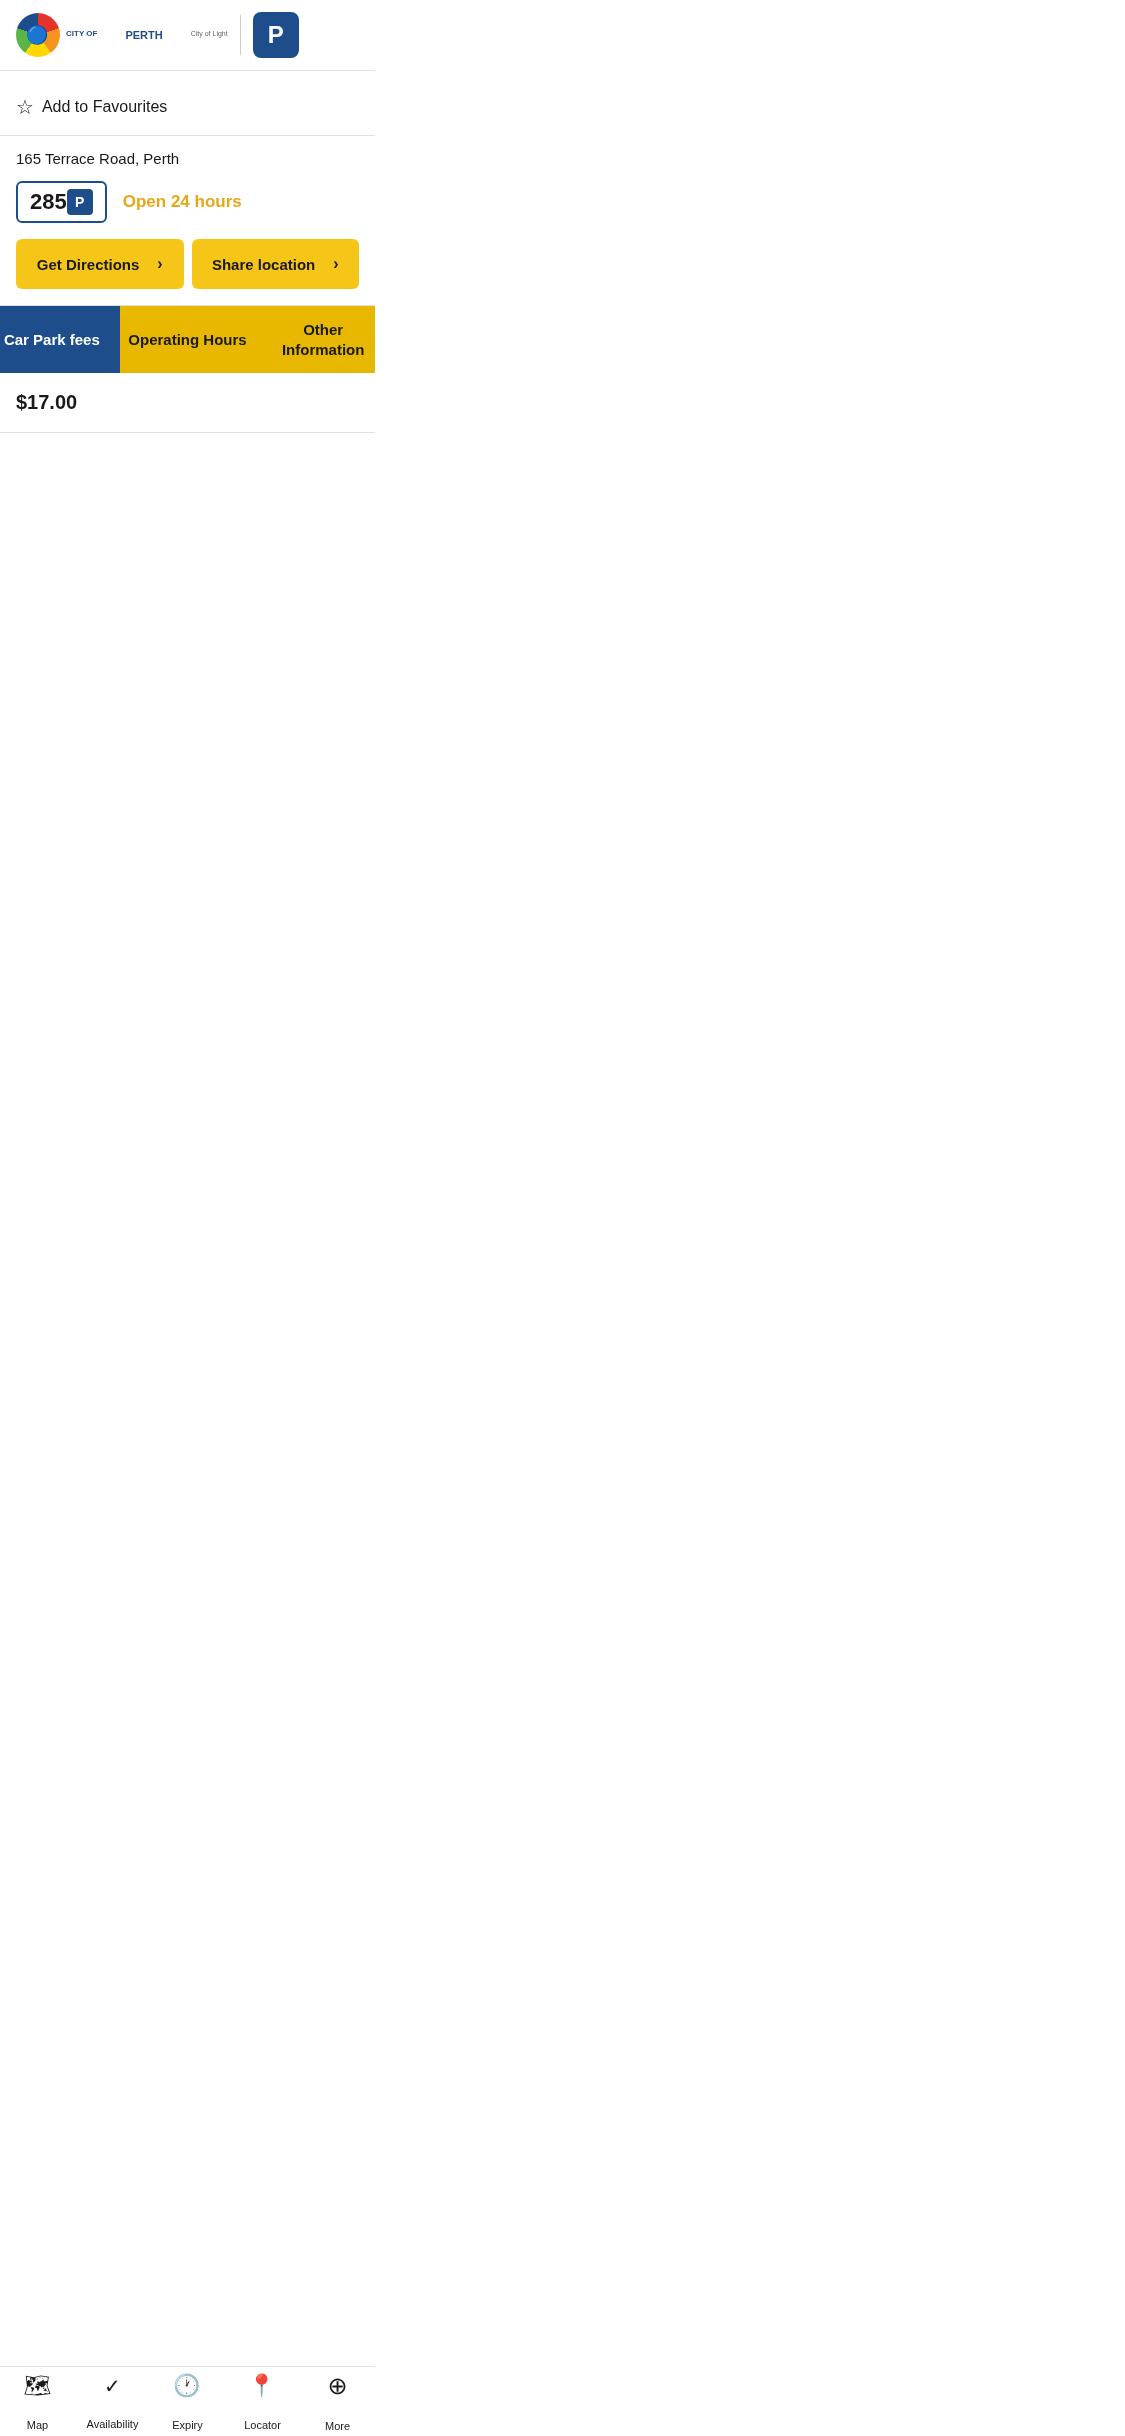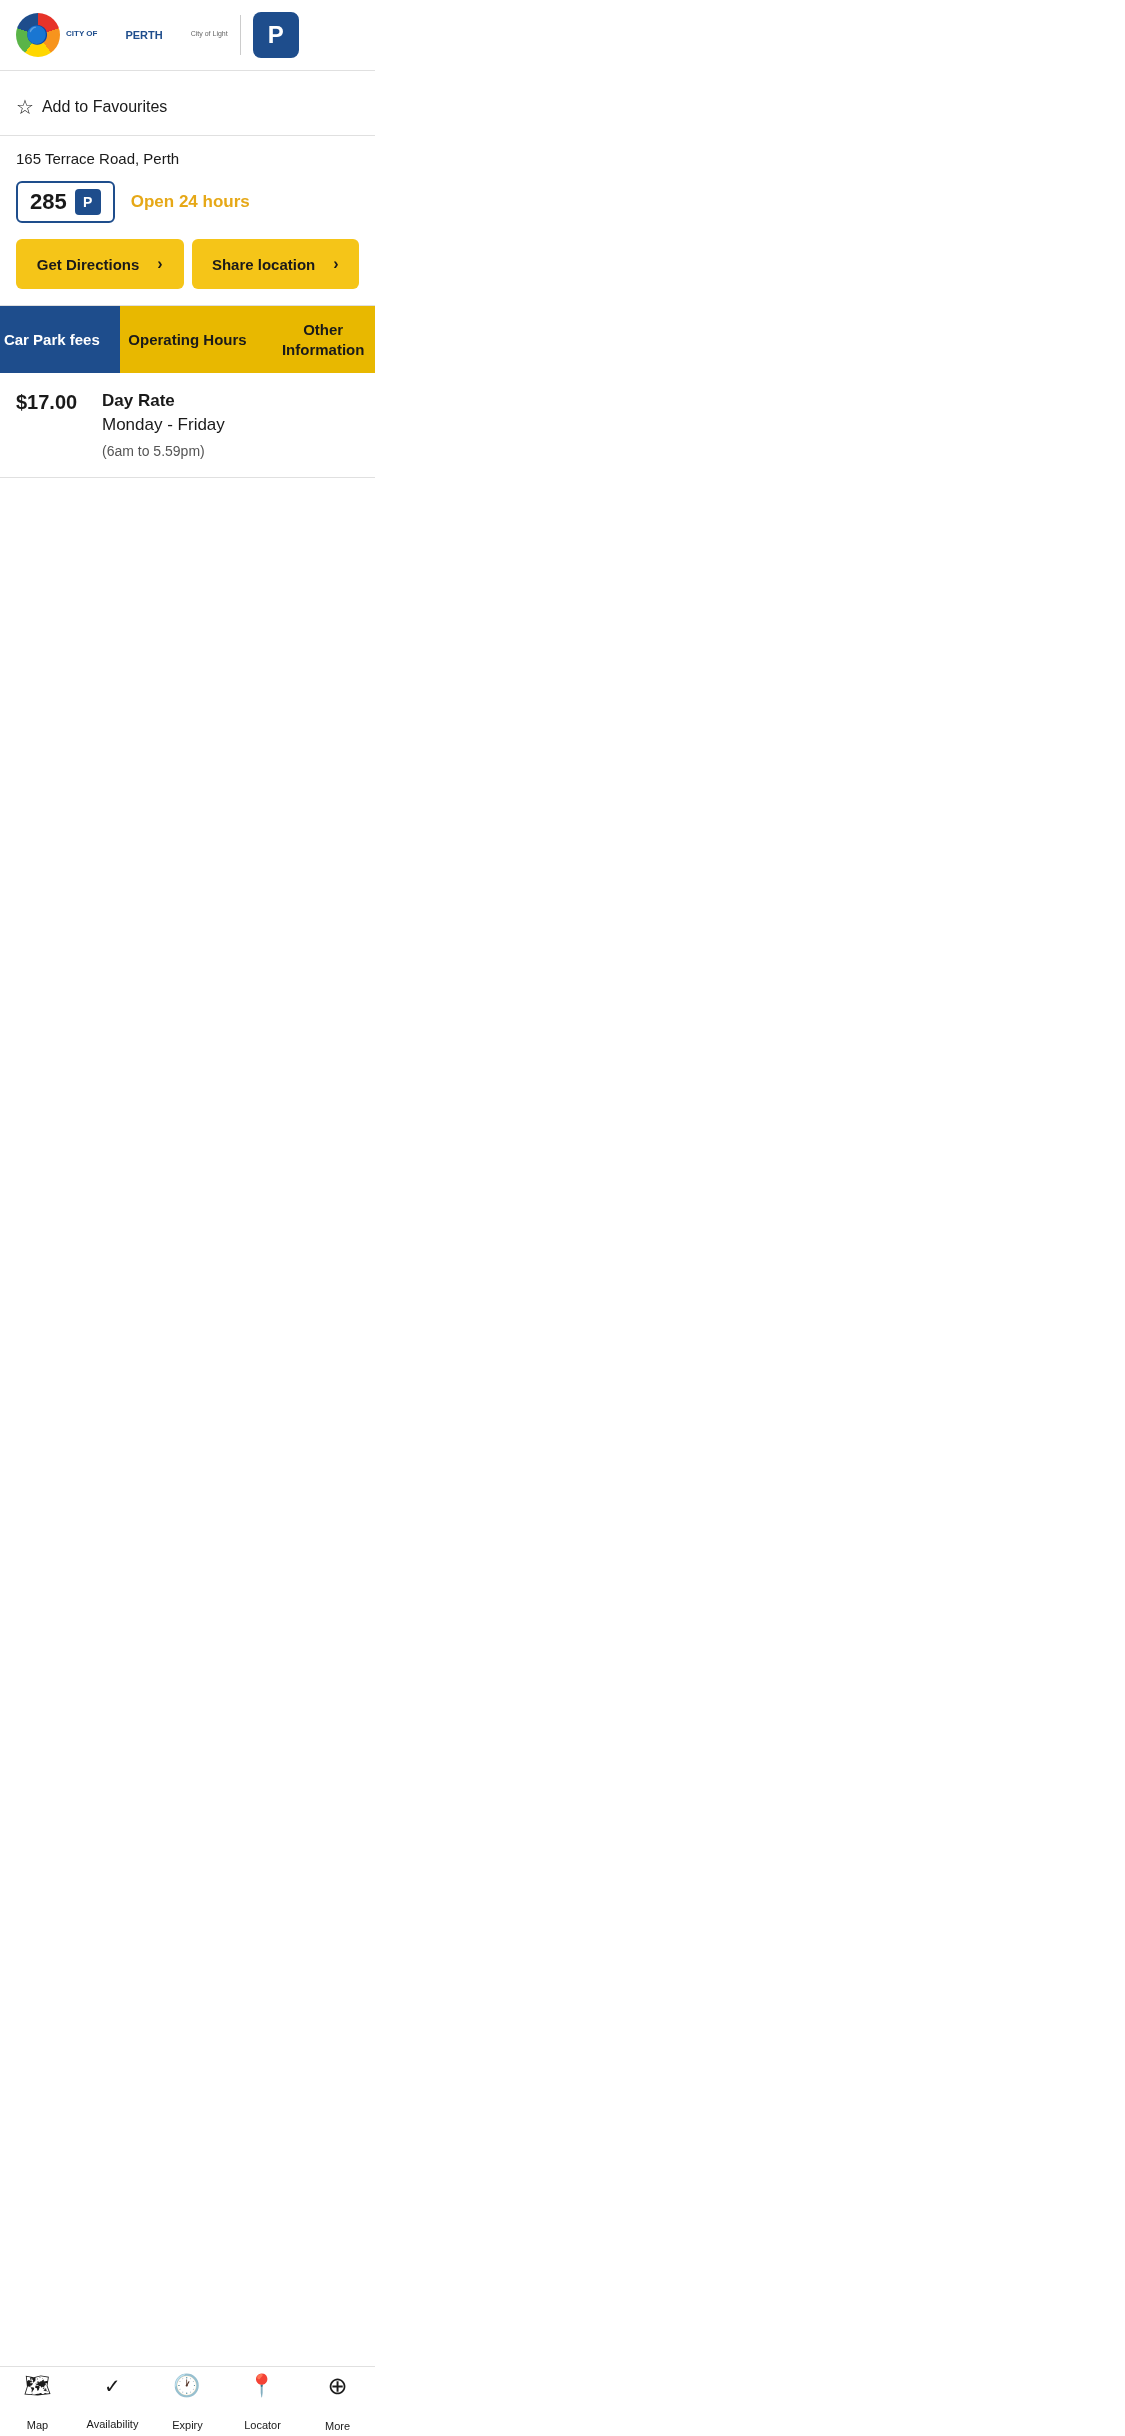"285" .spaces-badge { gap: 8px -> none }
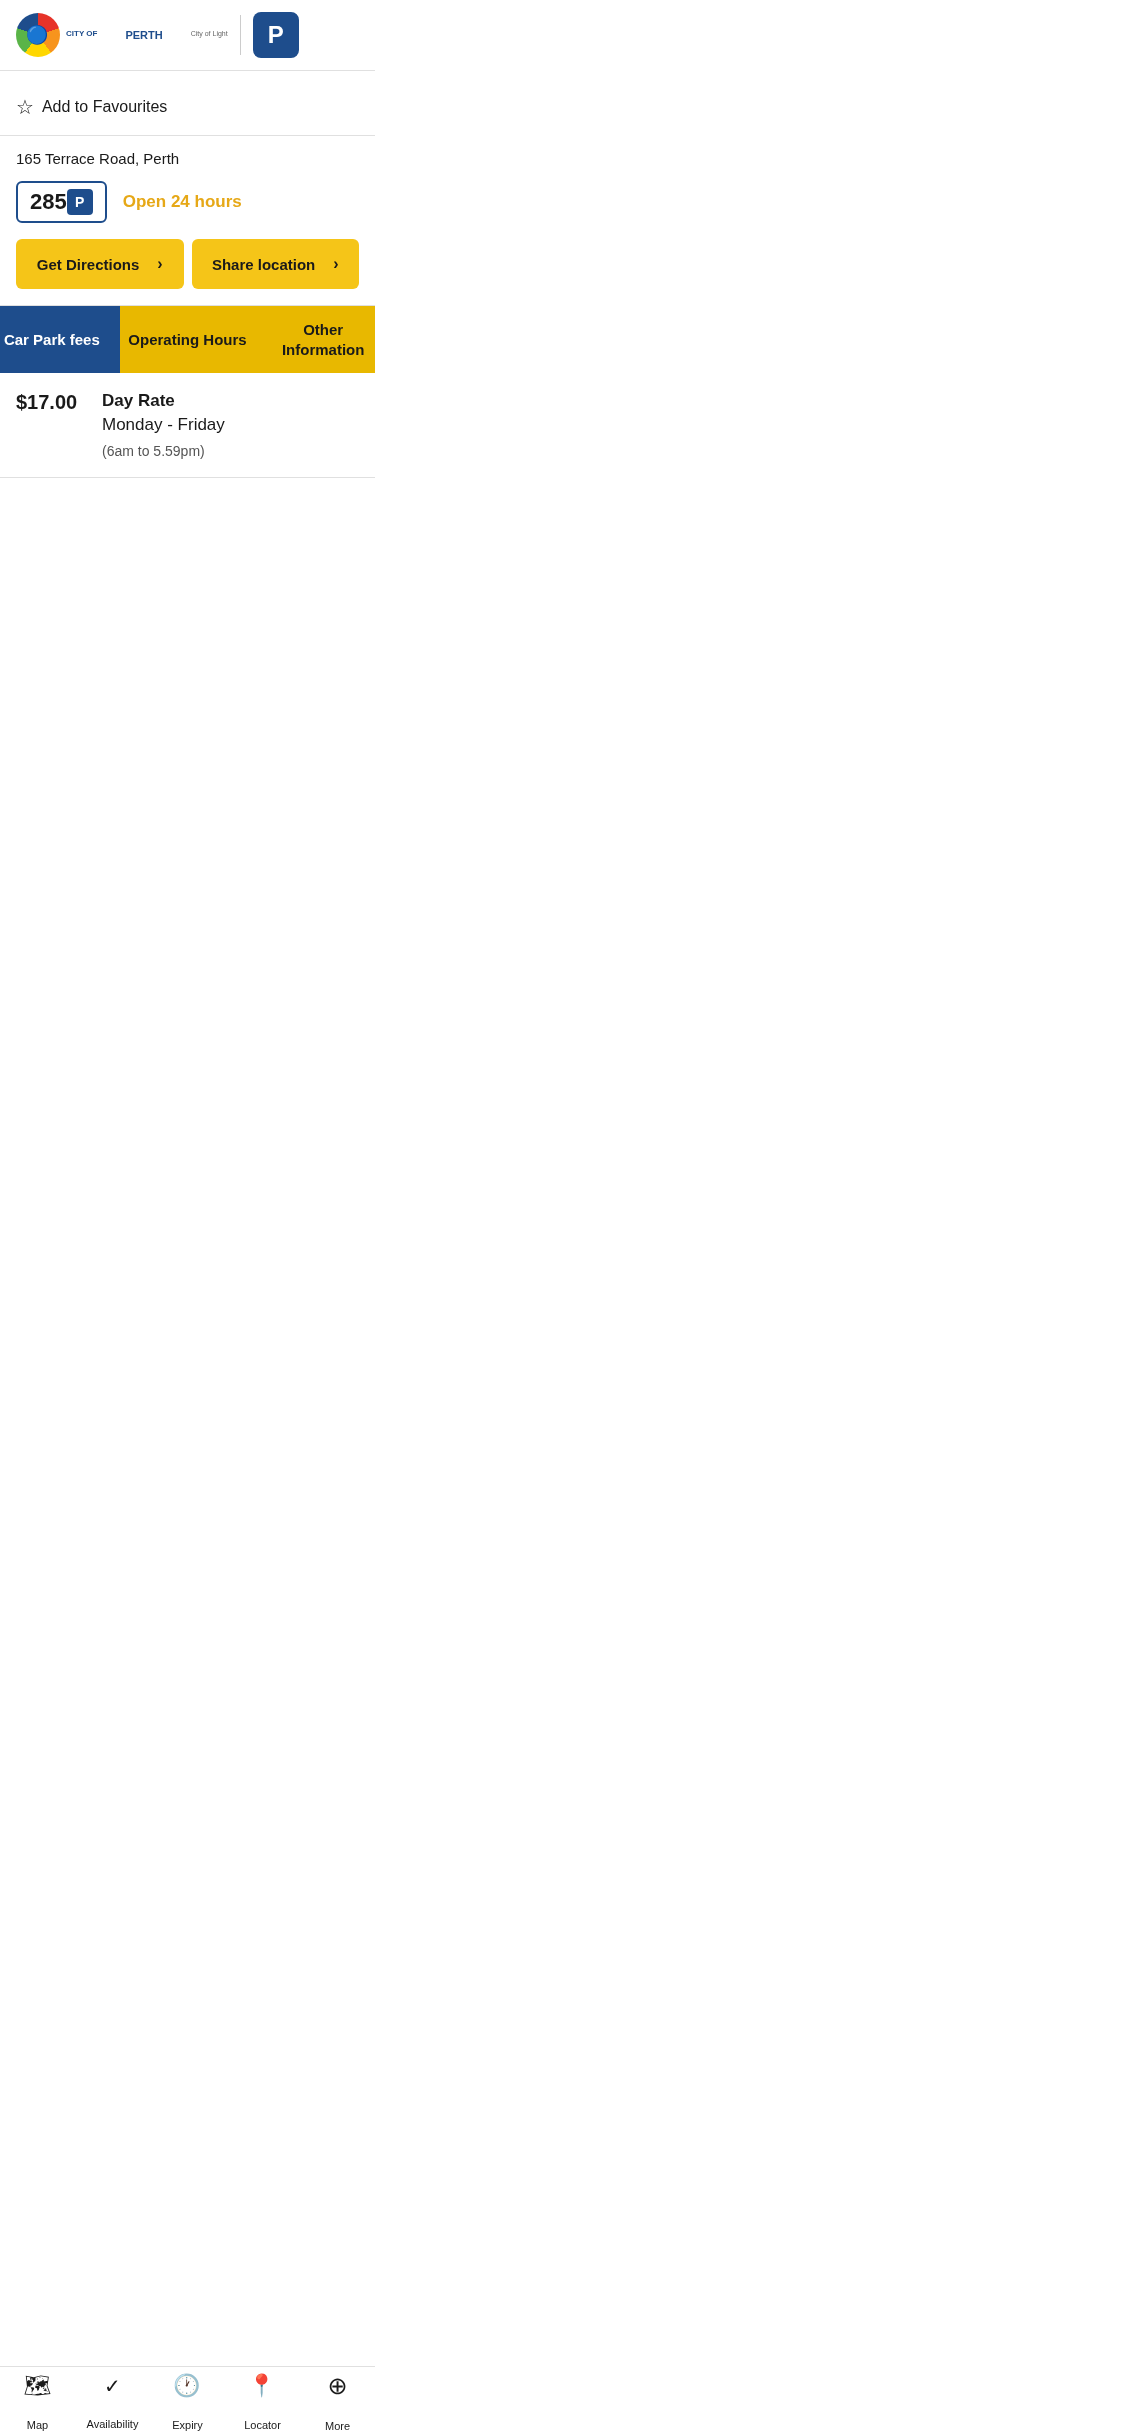"Day Rate" div.fee-details { html: <div> <div>Day Rate</div> <div>Monday - Friday</div> <div>(6am to 5.59pm)</div> </div> -> none }
